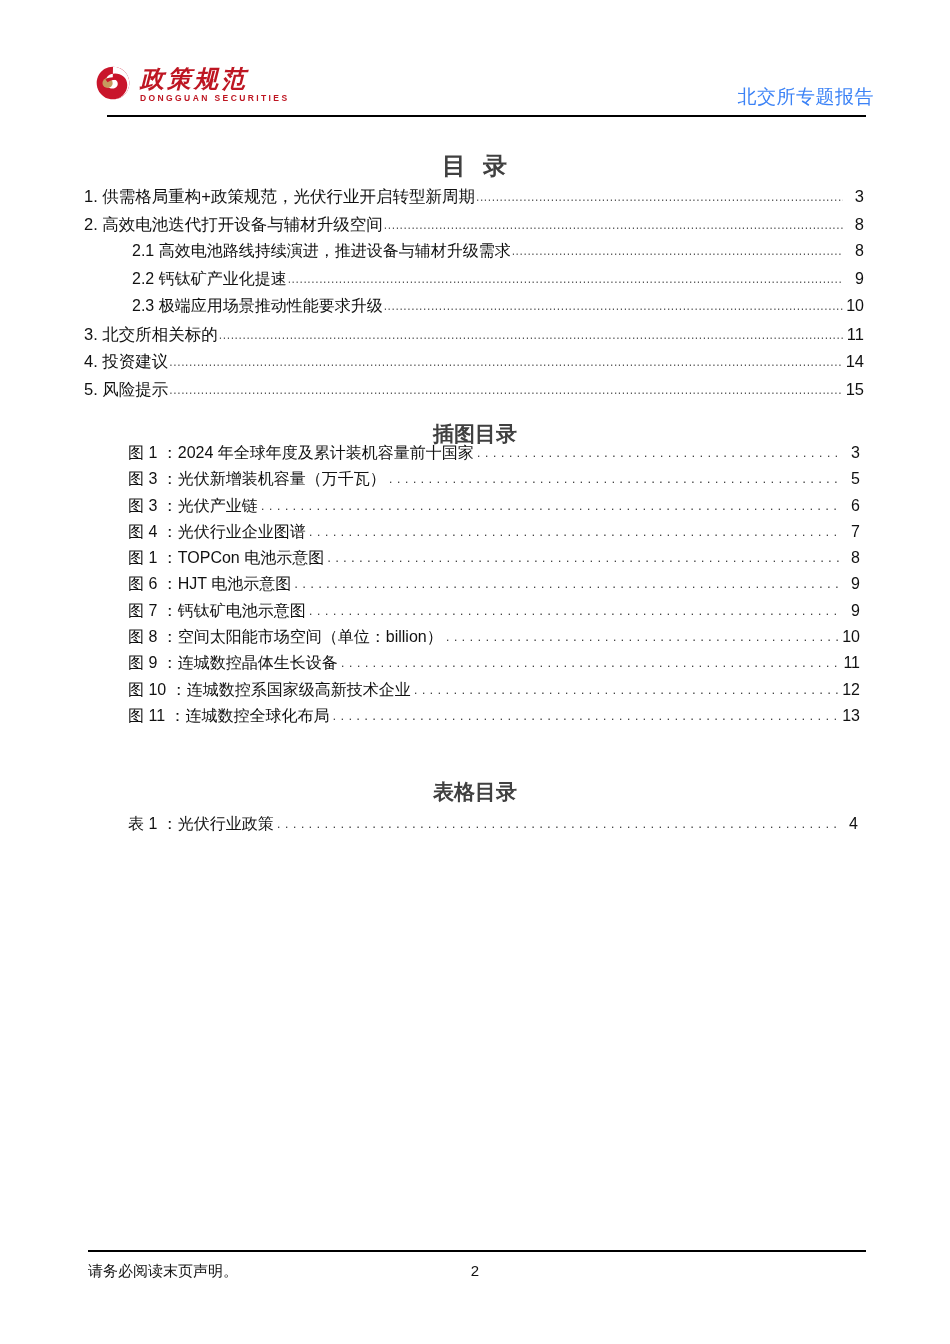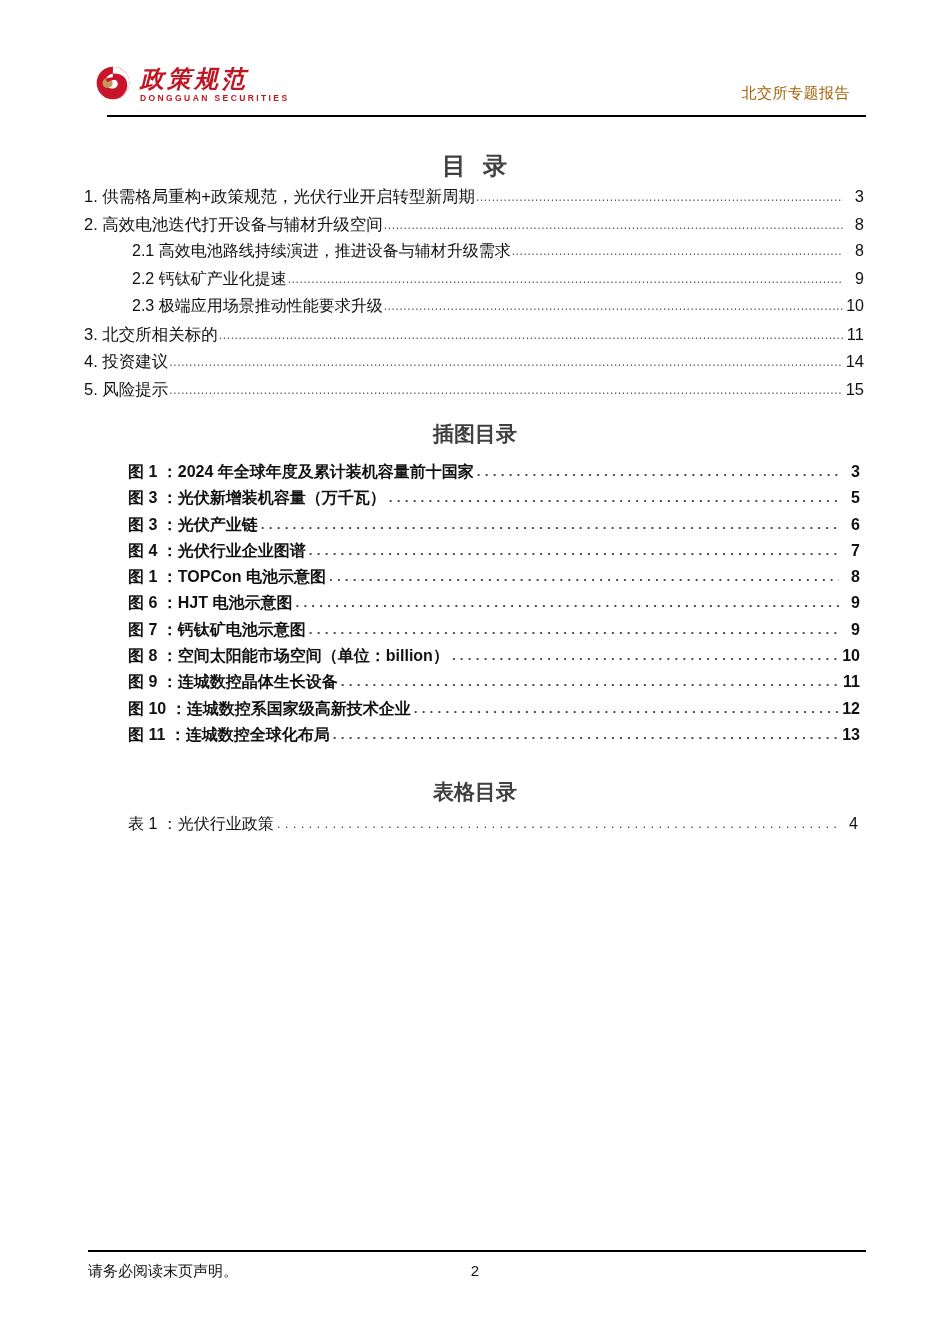"北交所专题报告" #header-title { color: #a16207 -> #3b82f6; font-size: 15px -> 19px; right: 100px -> 76px }
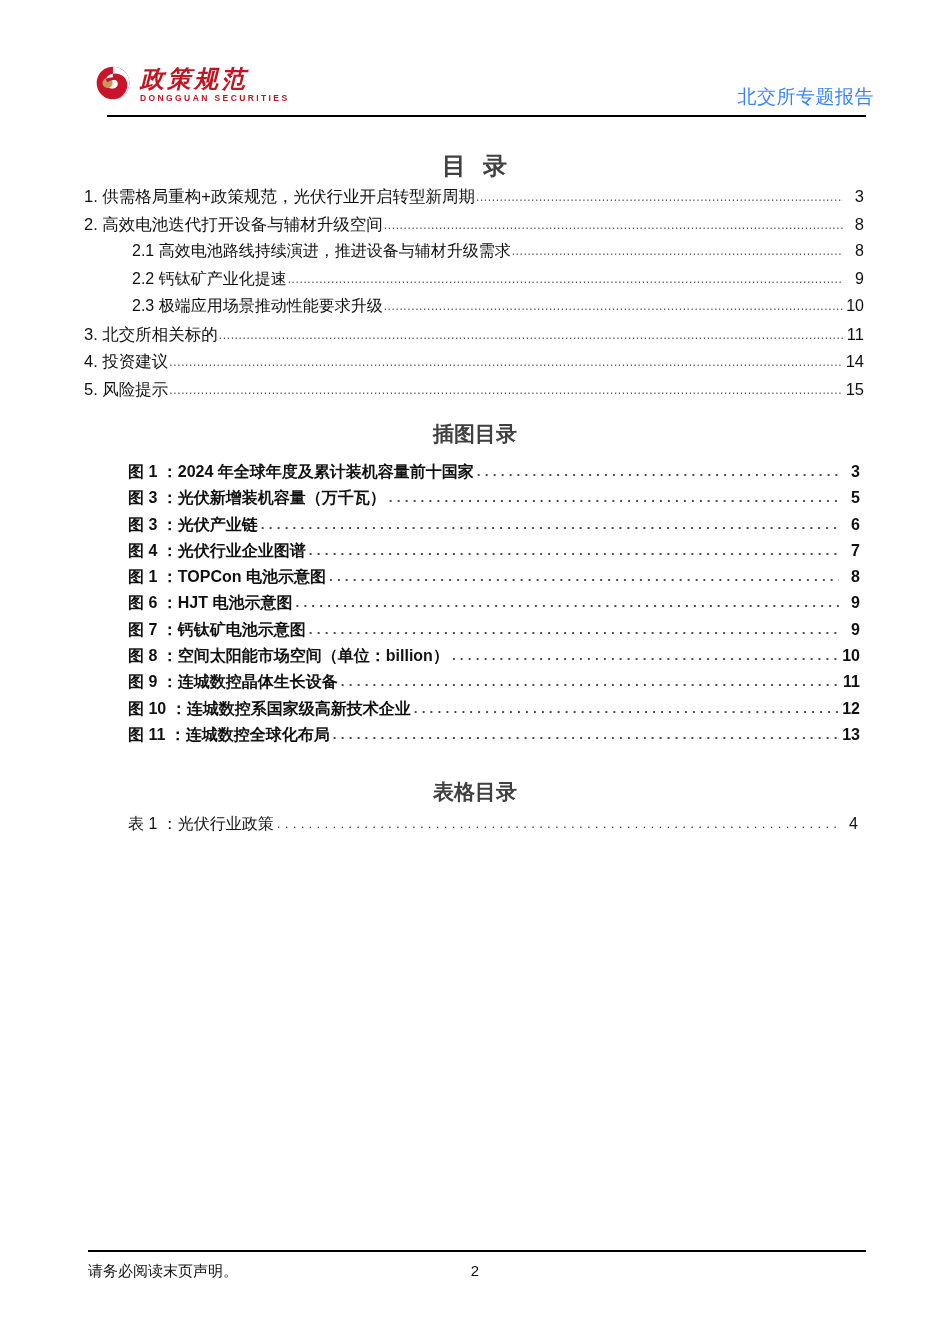"图 1 ：2024 年全球年度及累计装机容量前十国家" #figs-list { font-weight: bold -> none; top: 462px -> 443px }
